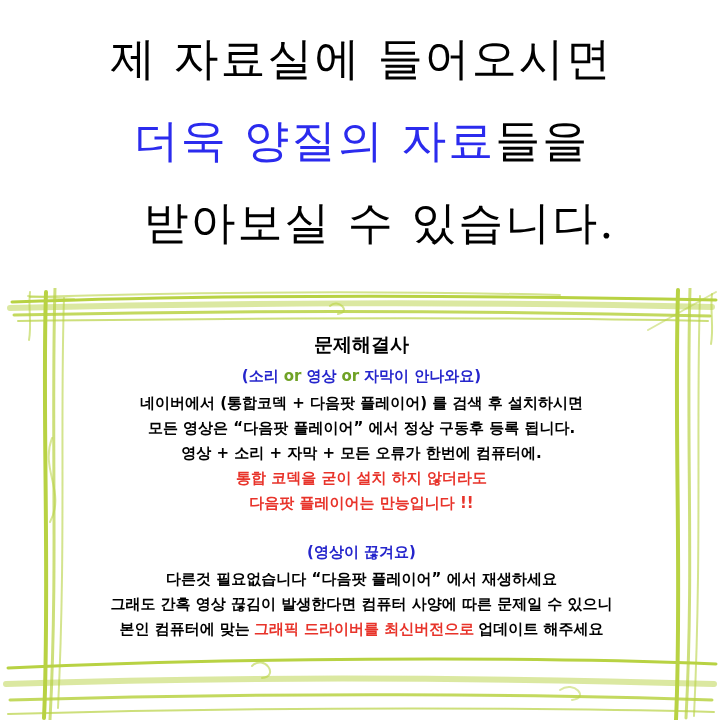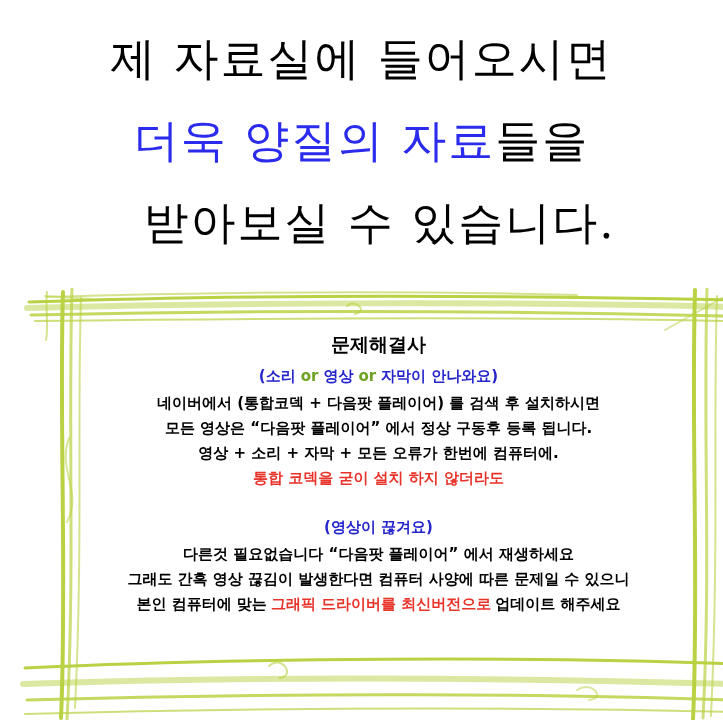"문제해결사" .notice { left: 17px -> 0 }
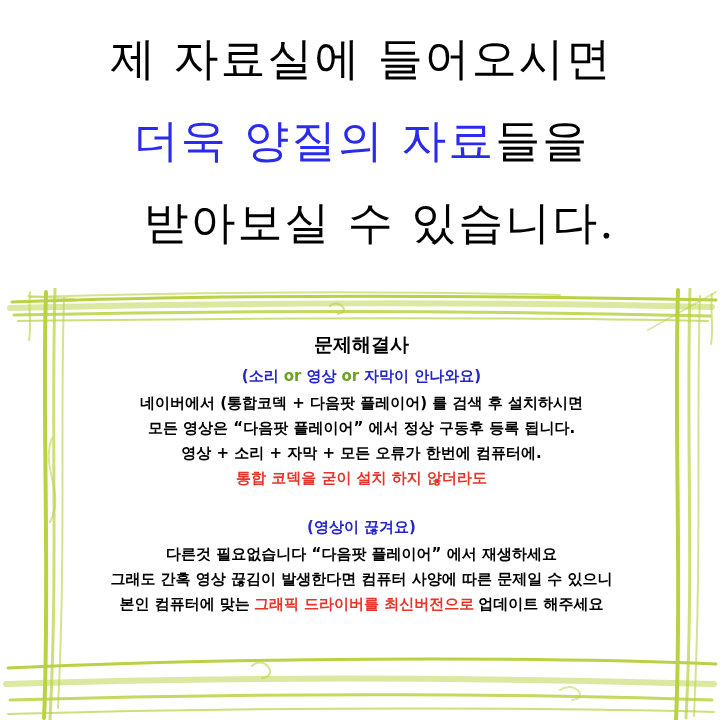"다음팟 플레이어는 만능입니다 !!" div.n-line { html: none -> <div>다음팟 플레이어는 만능입니다 !!</div> }
